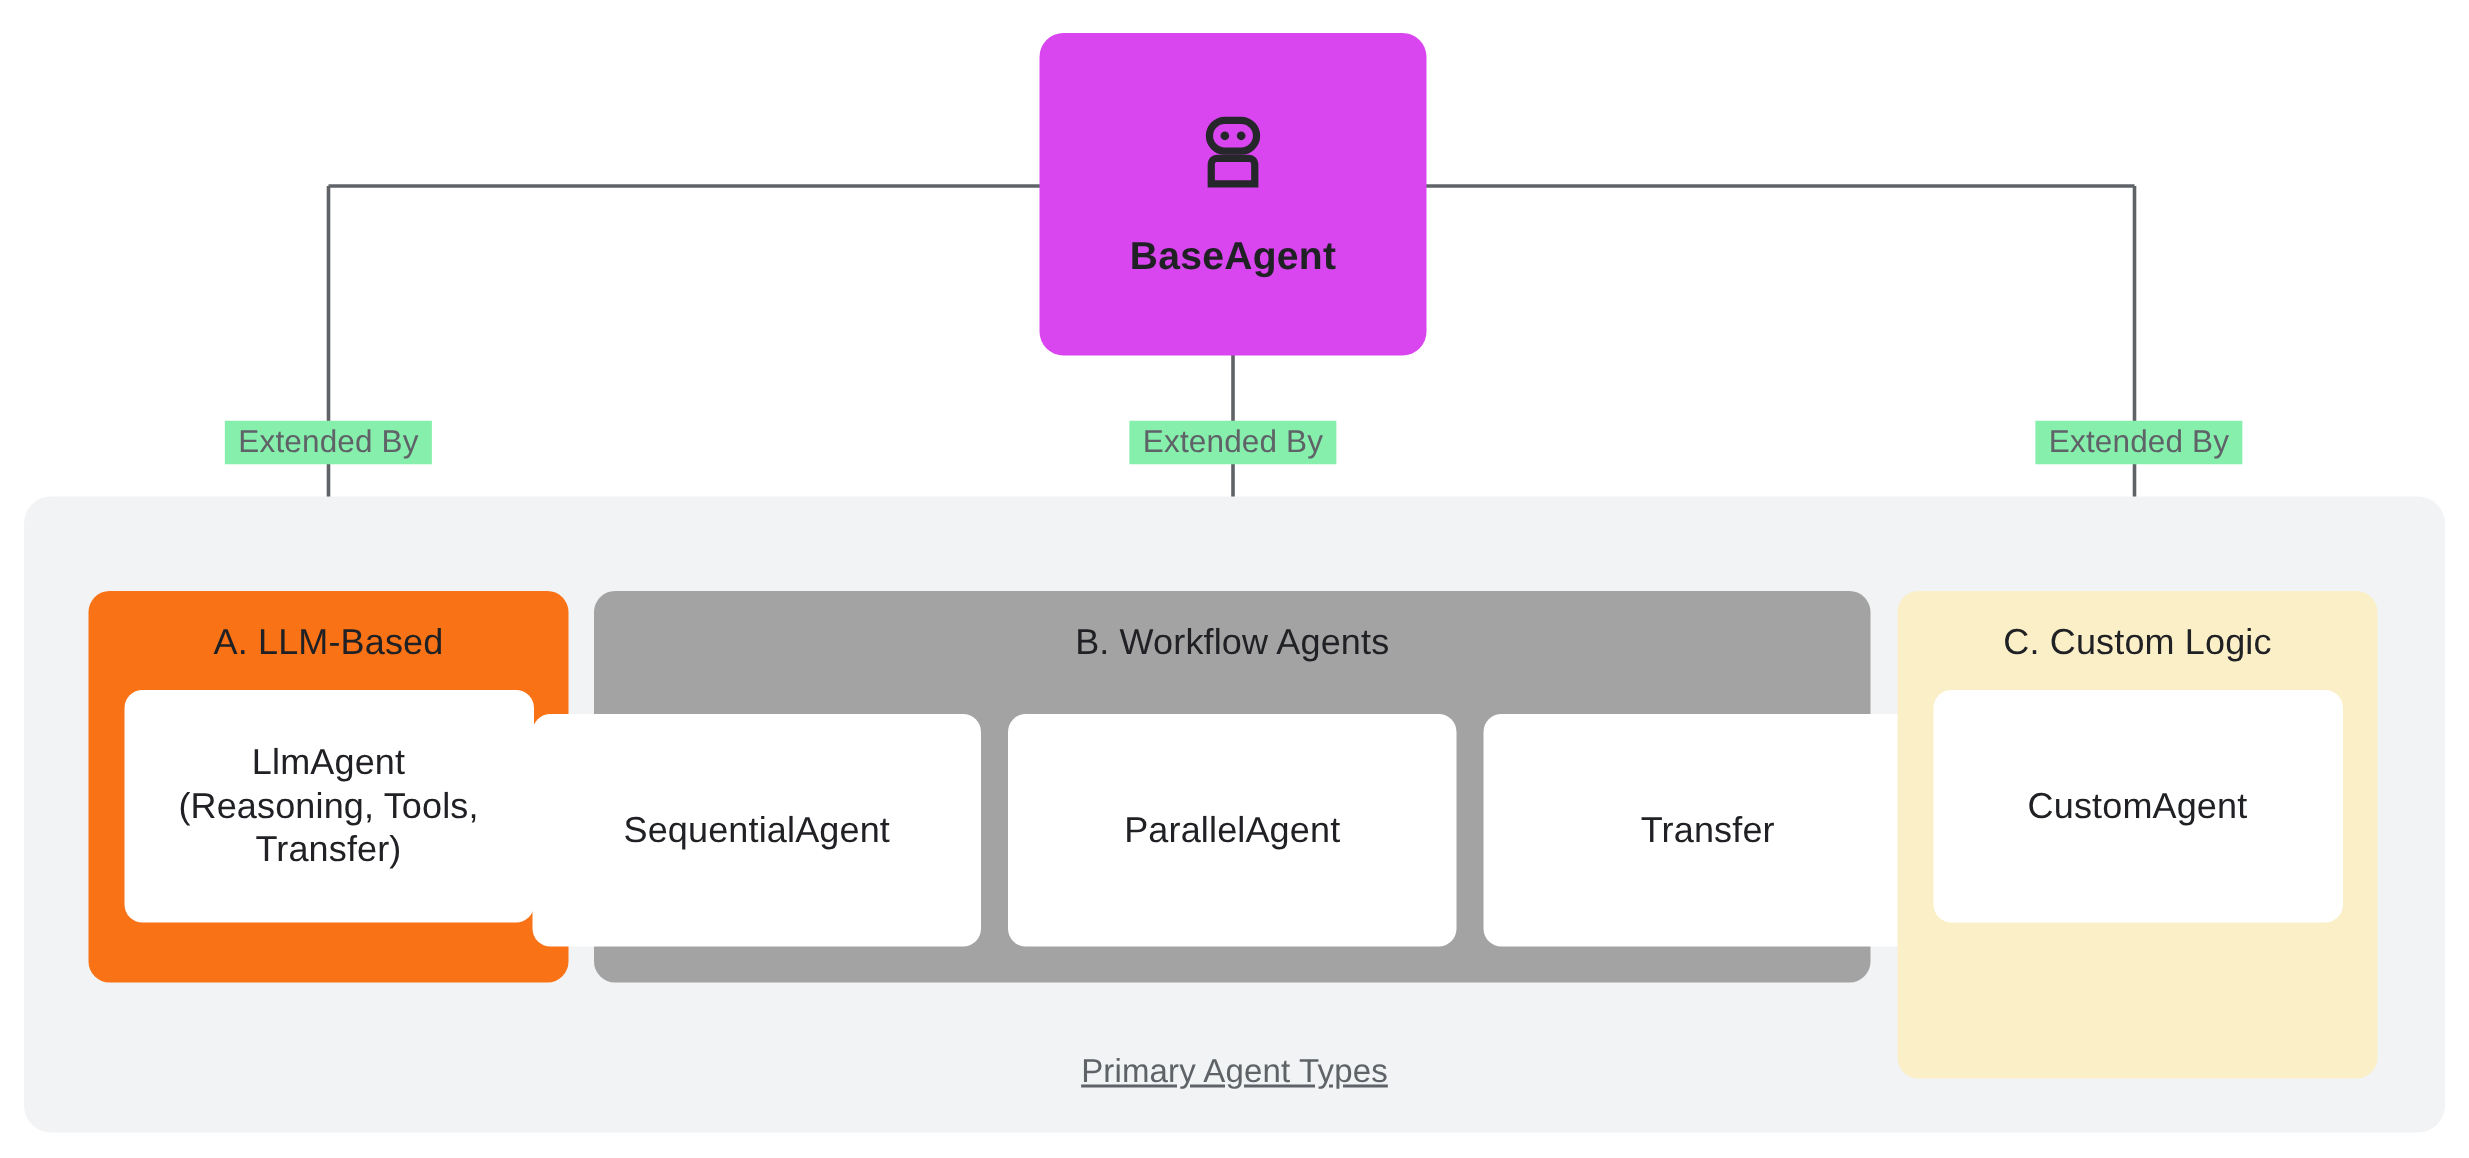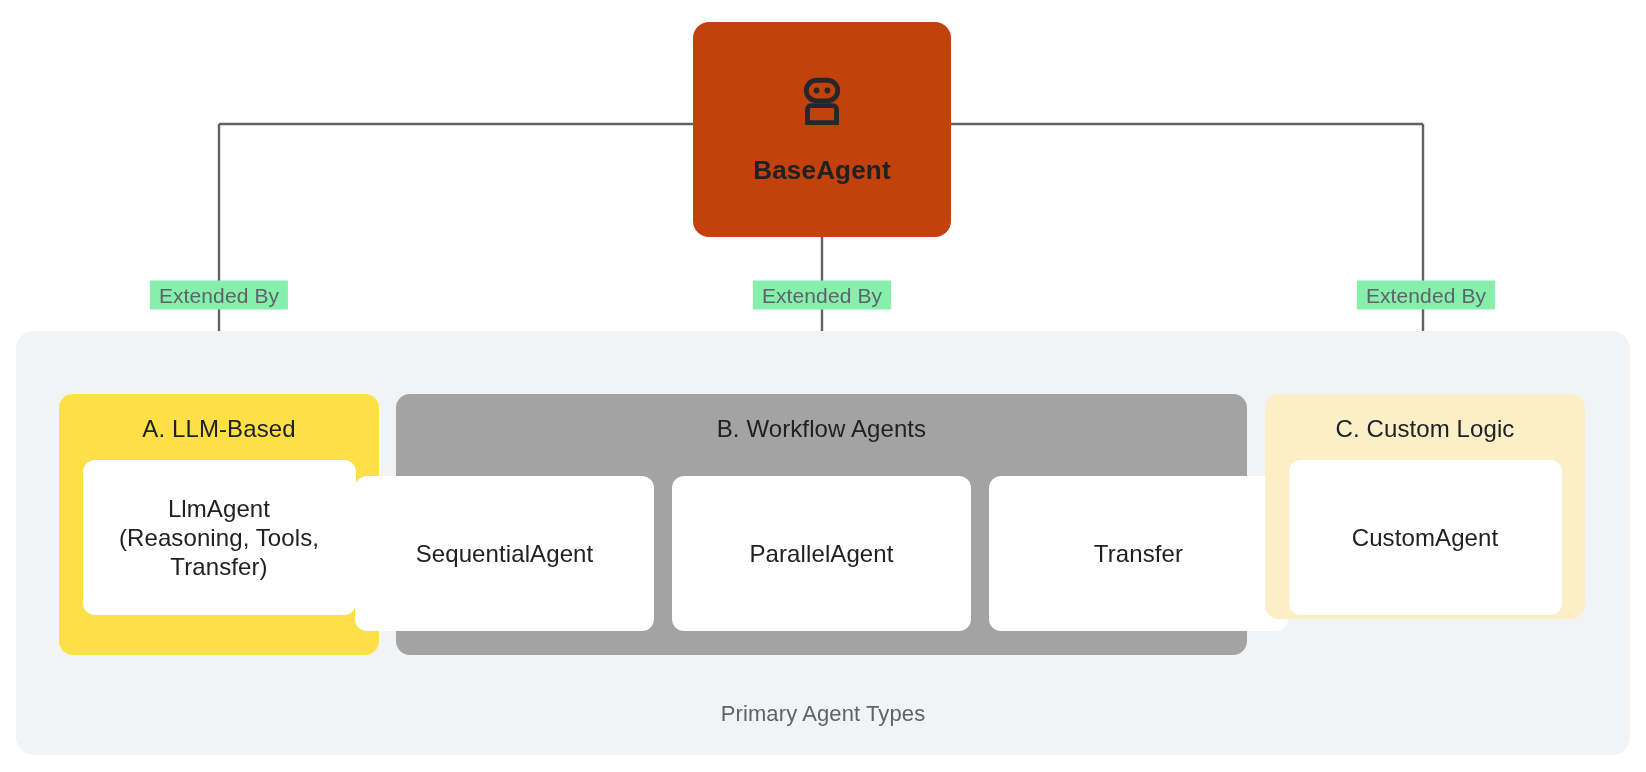"BaseAgent" #base-agent { background: #c2410c -> #d946ef }
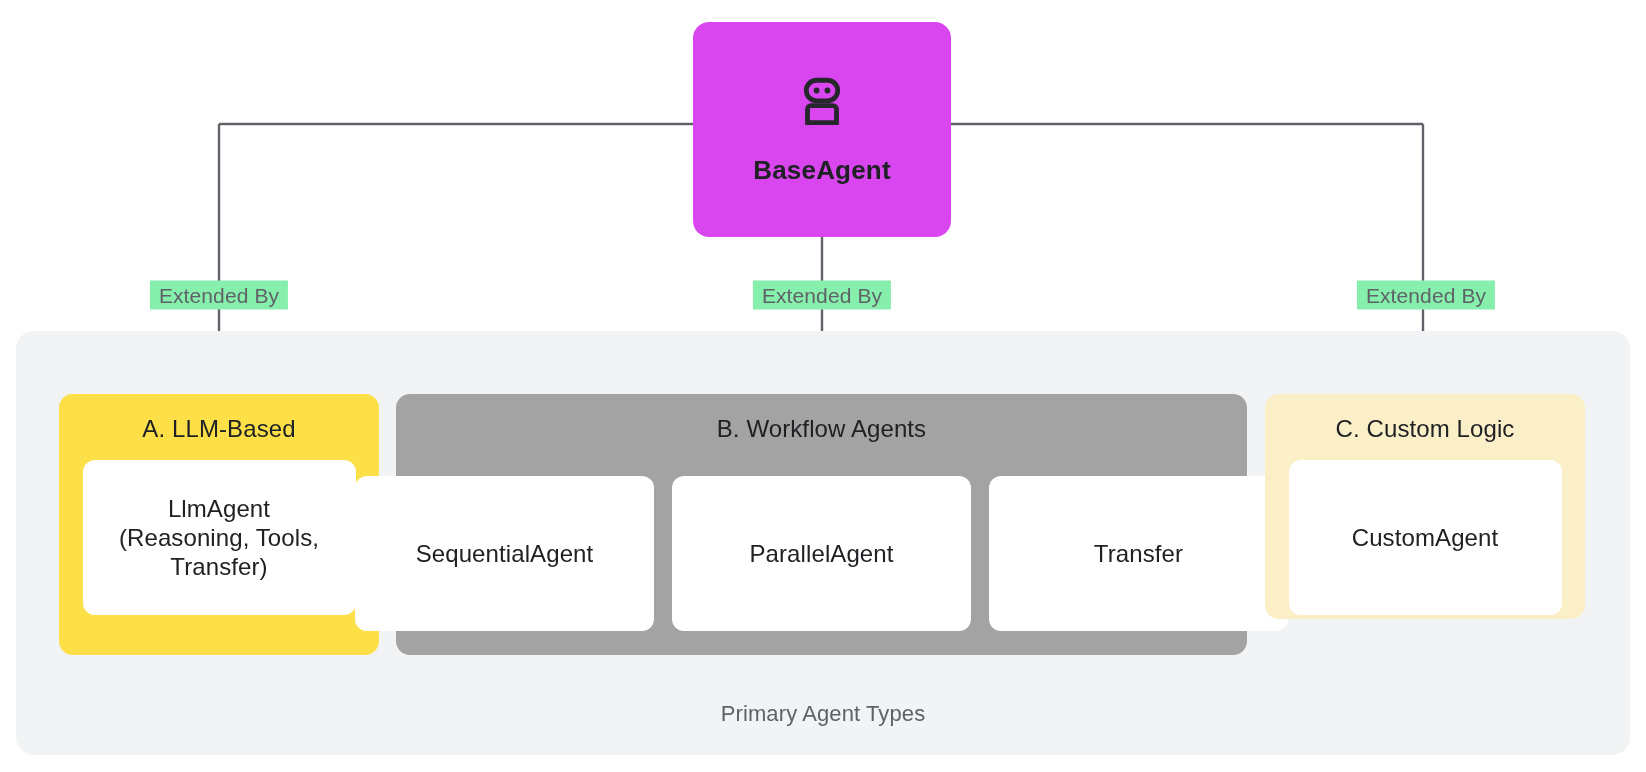"A. LLM-Based" #group-llm-based { background: #fde047 -> #f97316 }
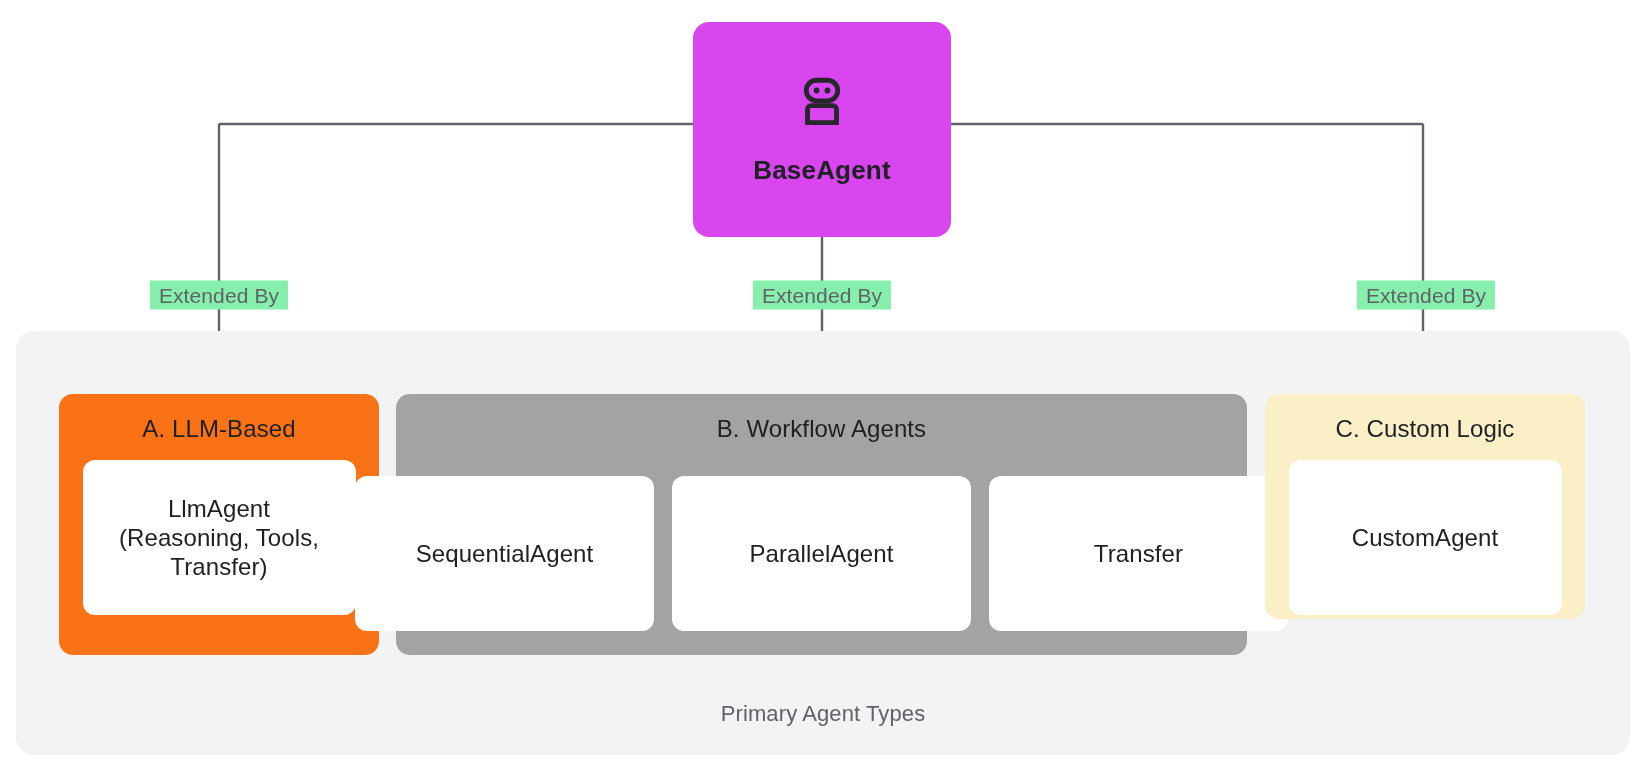"C. Custom Logic" #group-custom-logic { height: 225px -> 325px }
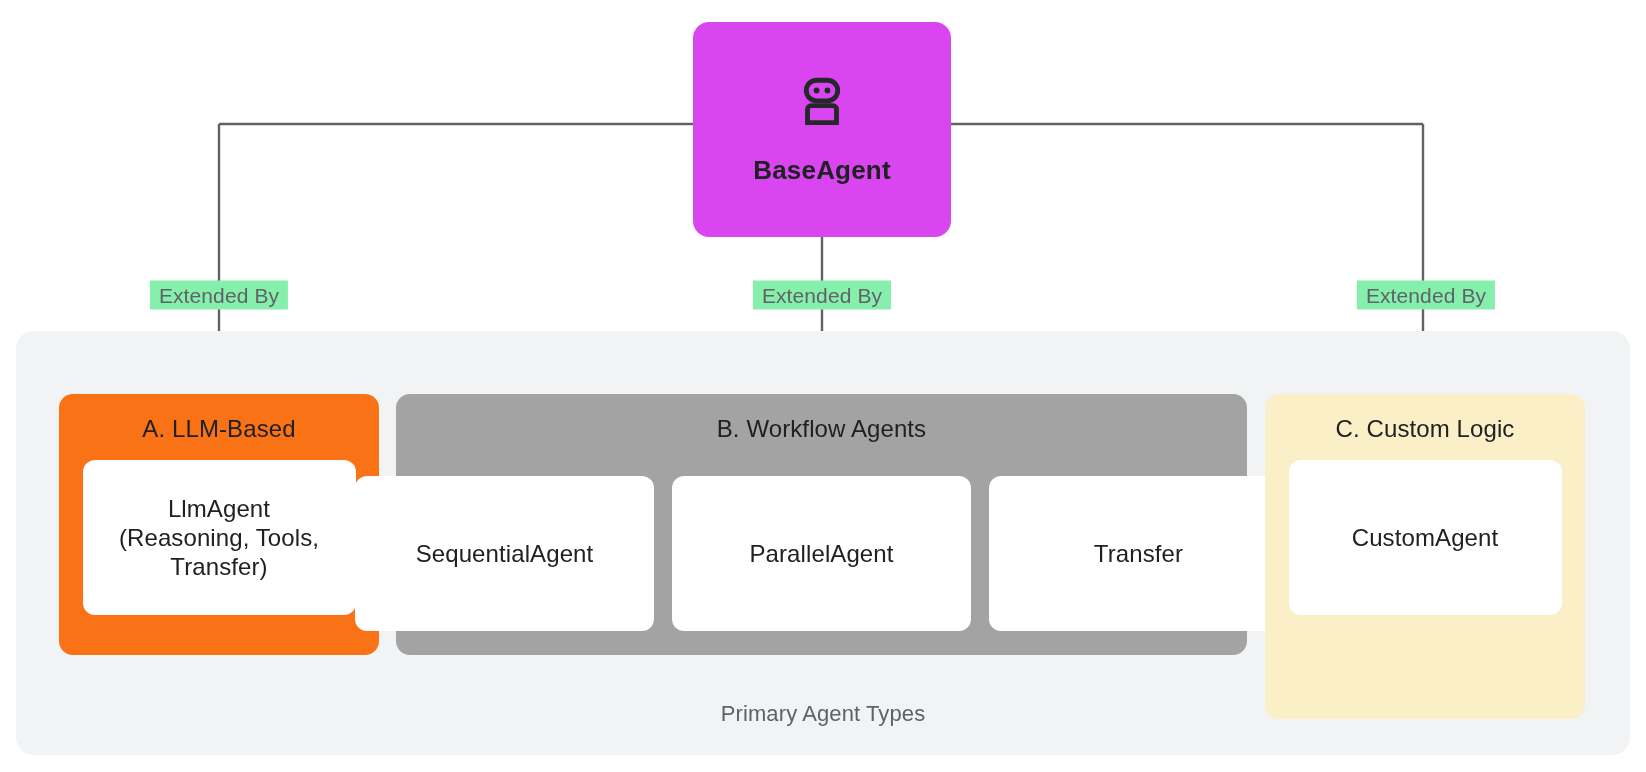"Primary Agent Types" #primary-agent-types .container-caption { text-decoration: none -> underline }
